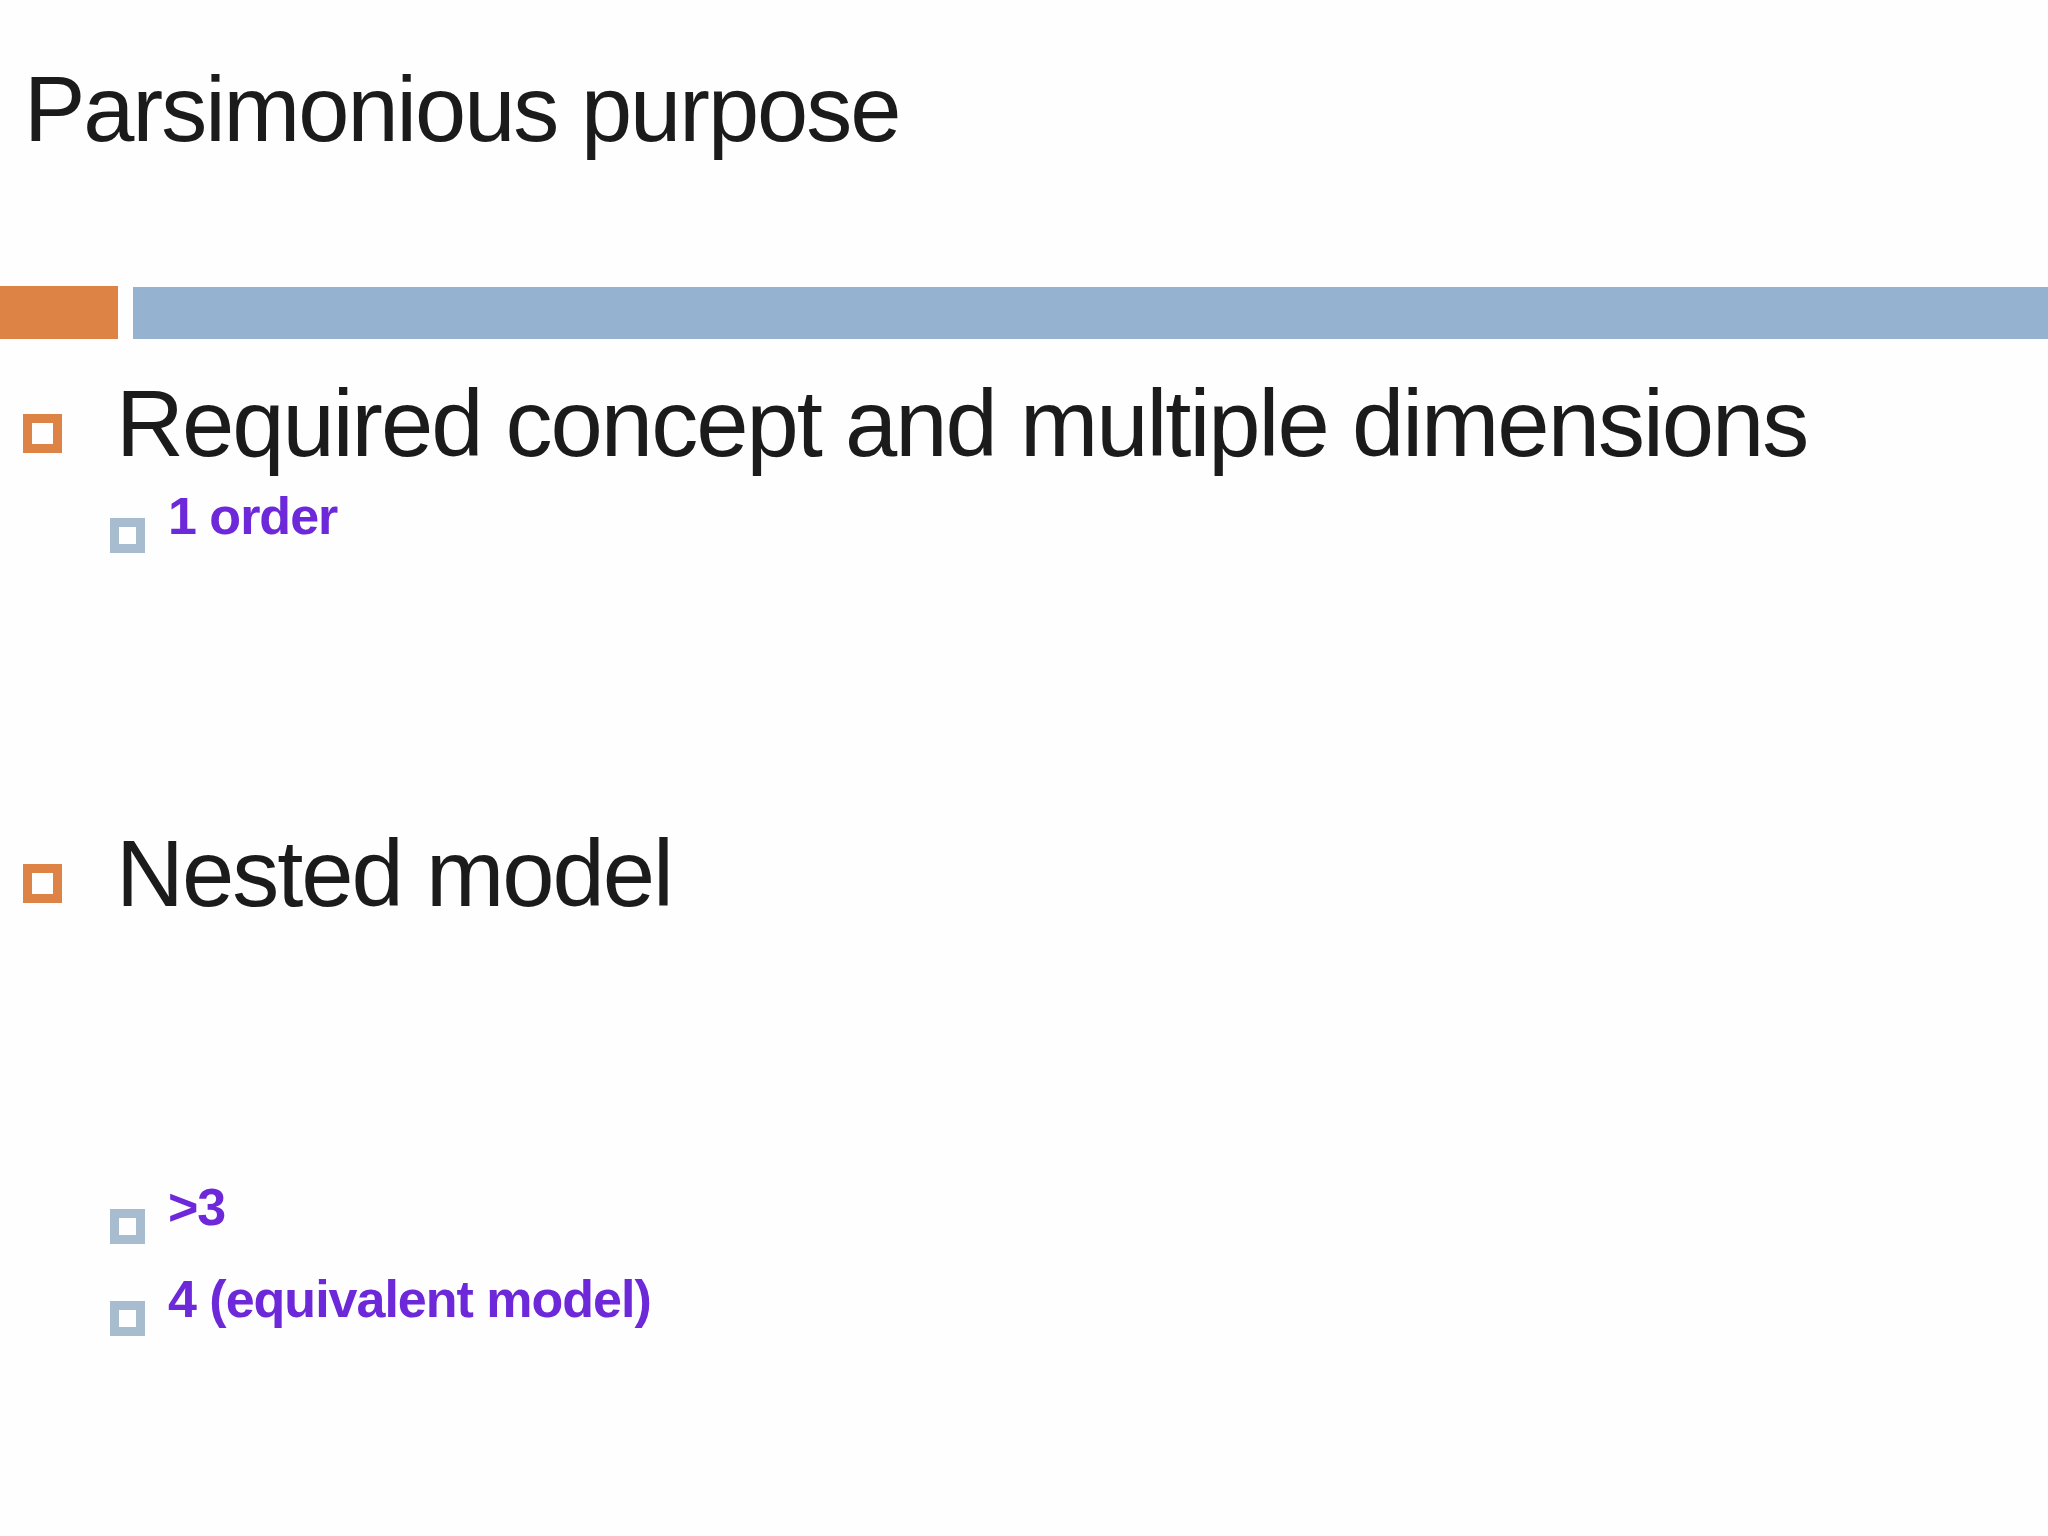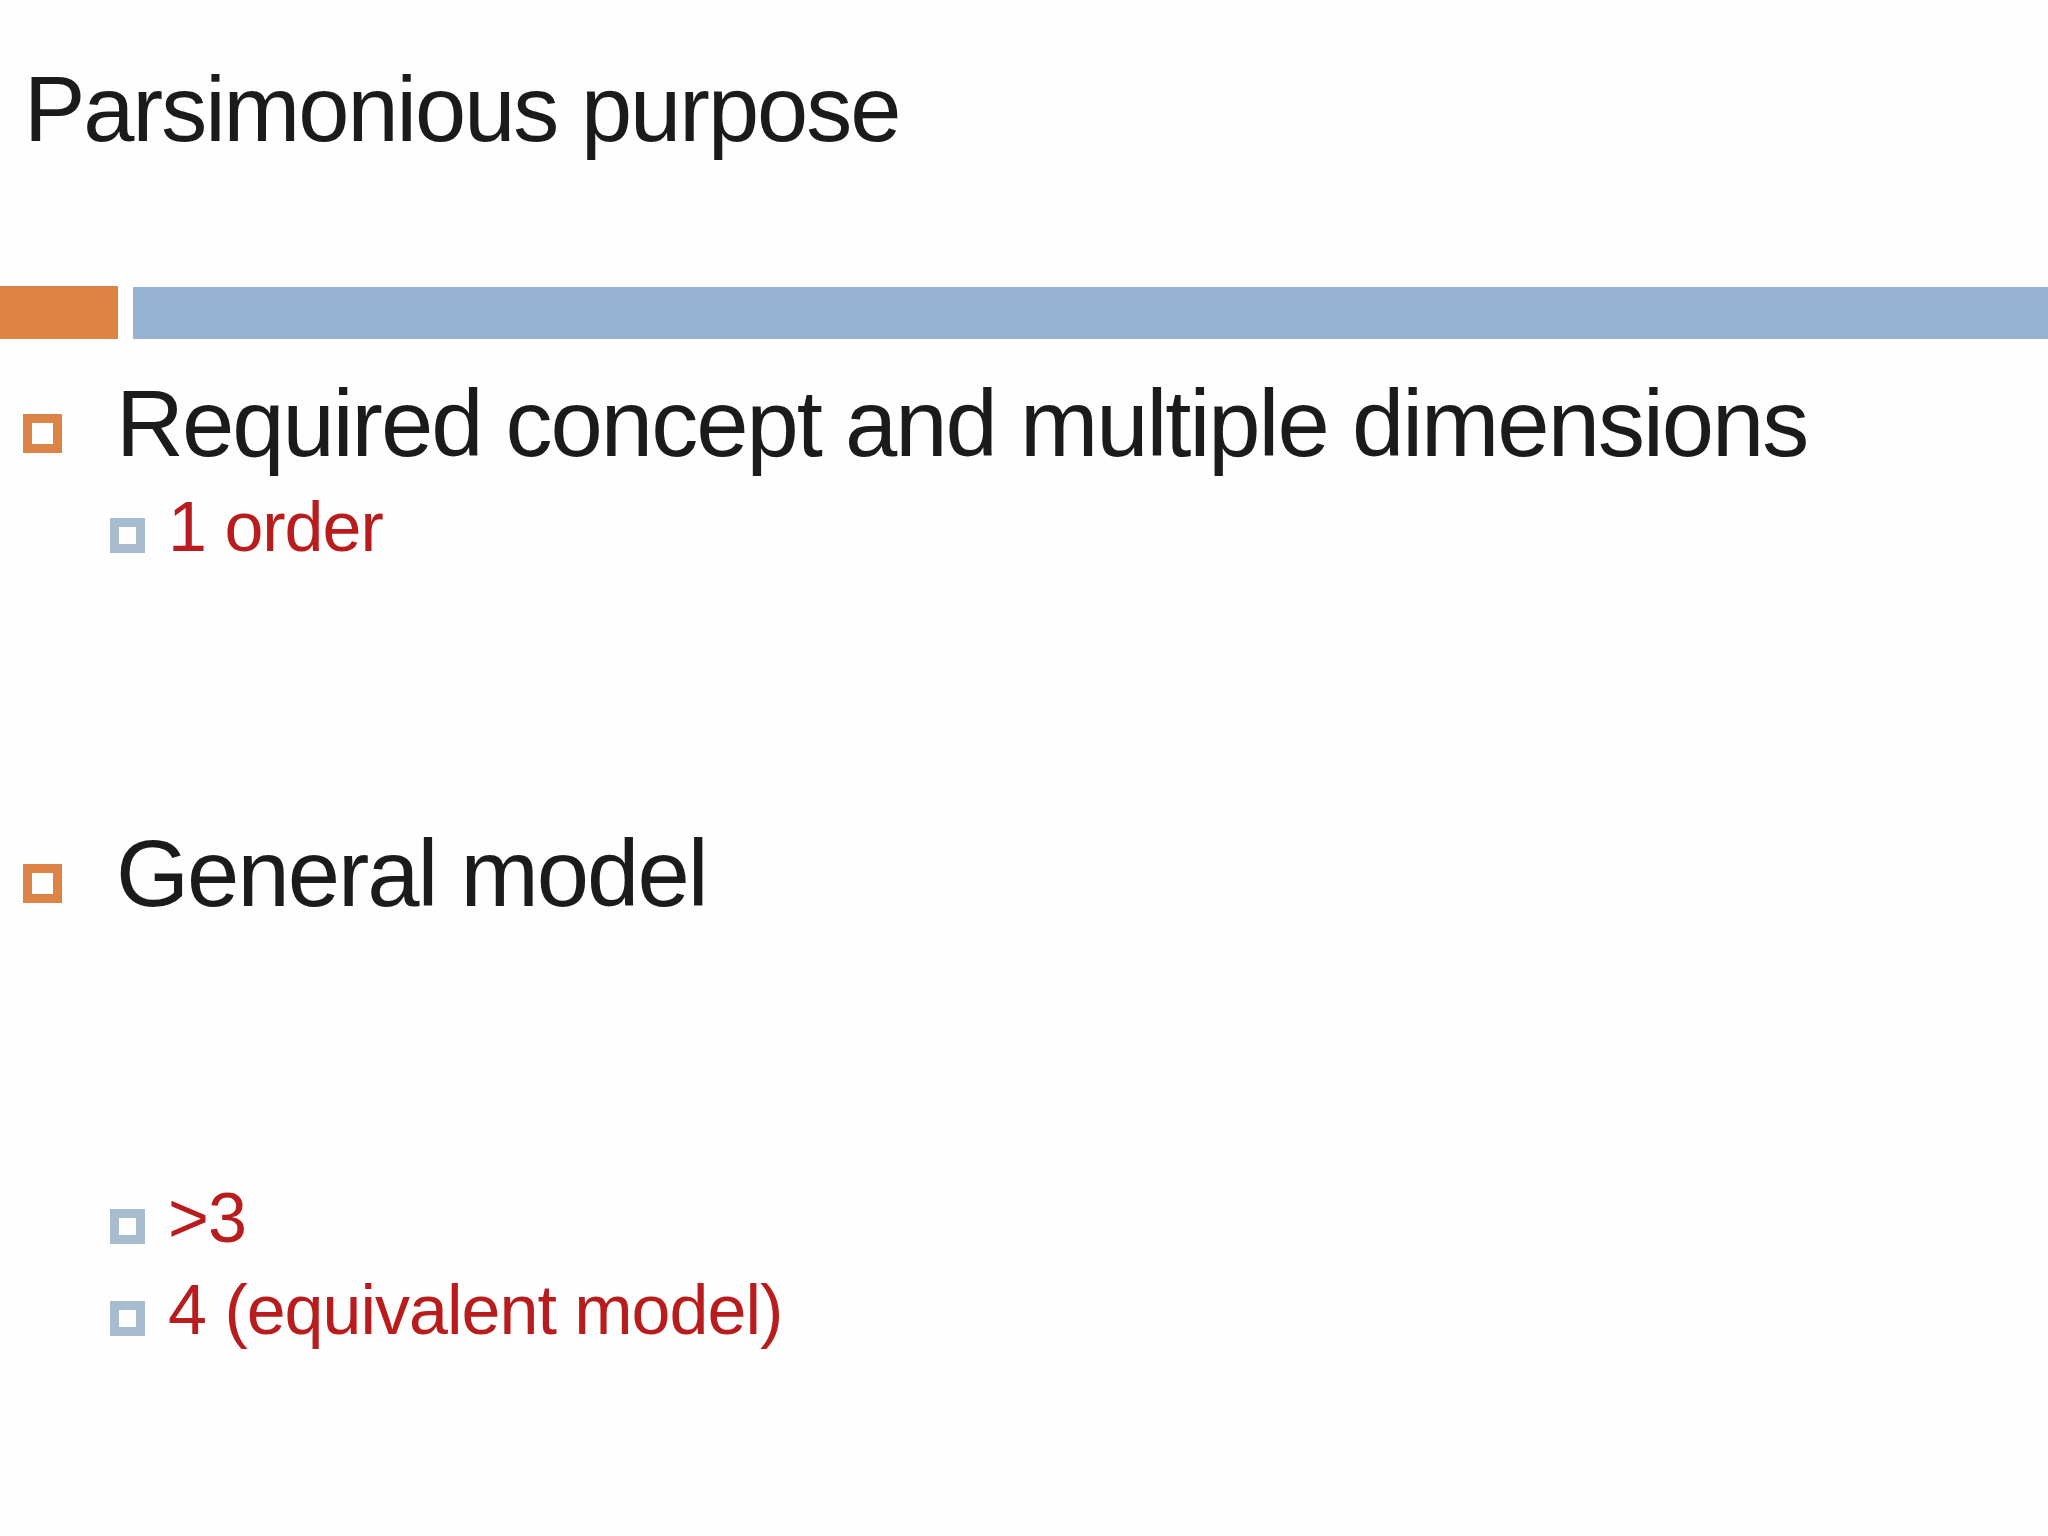"1 order" .l2 .txt { color: #b91c1c -> #6d28d9; font-size: 70px -> 52px; font-weight: 400 -> 700 }
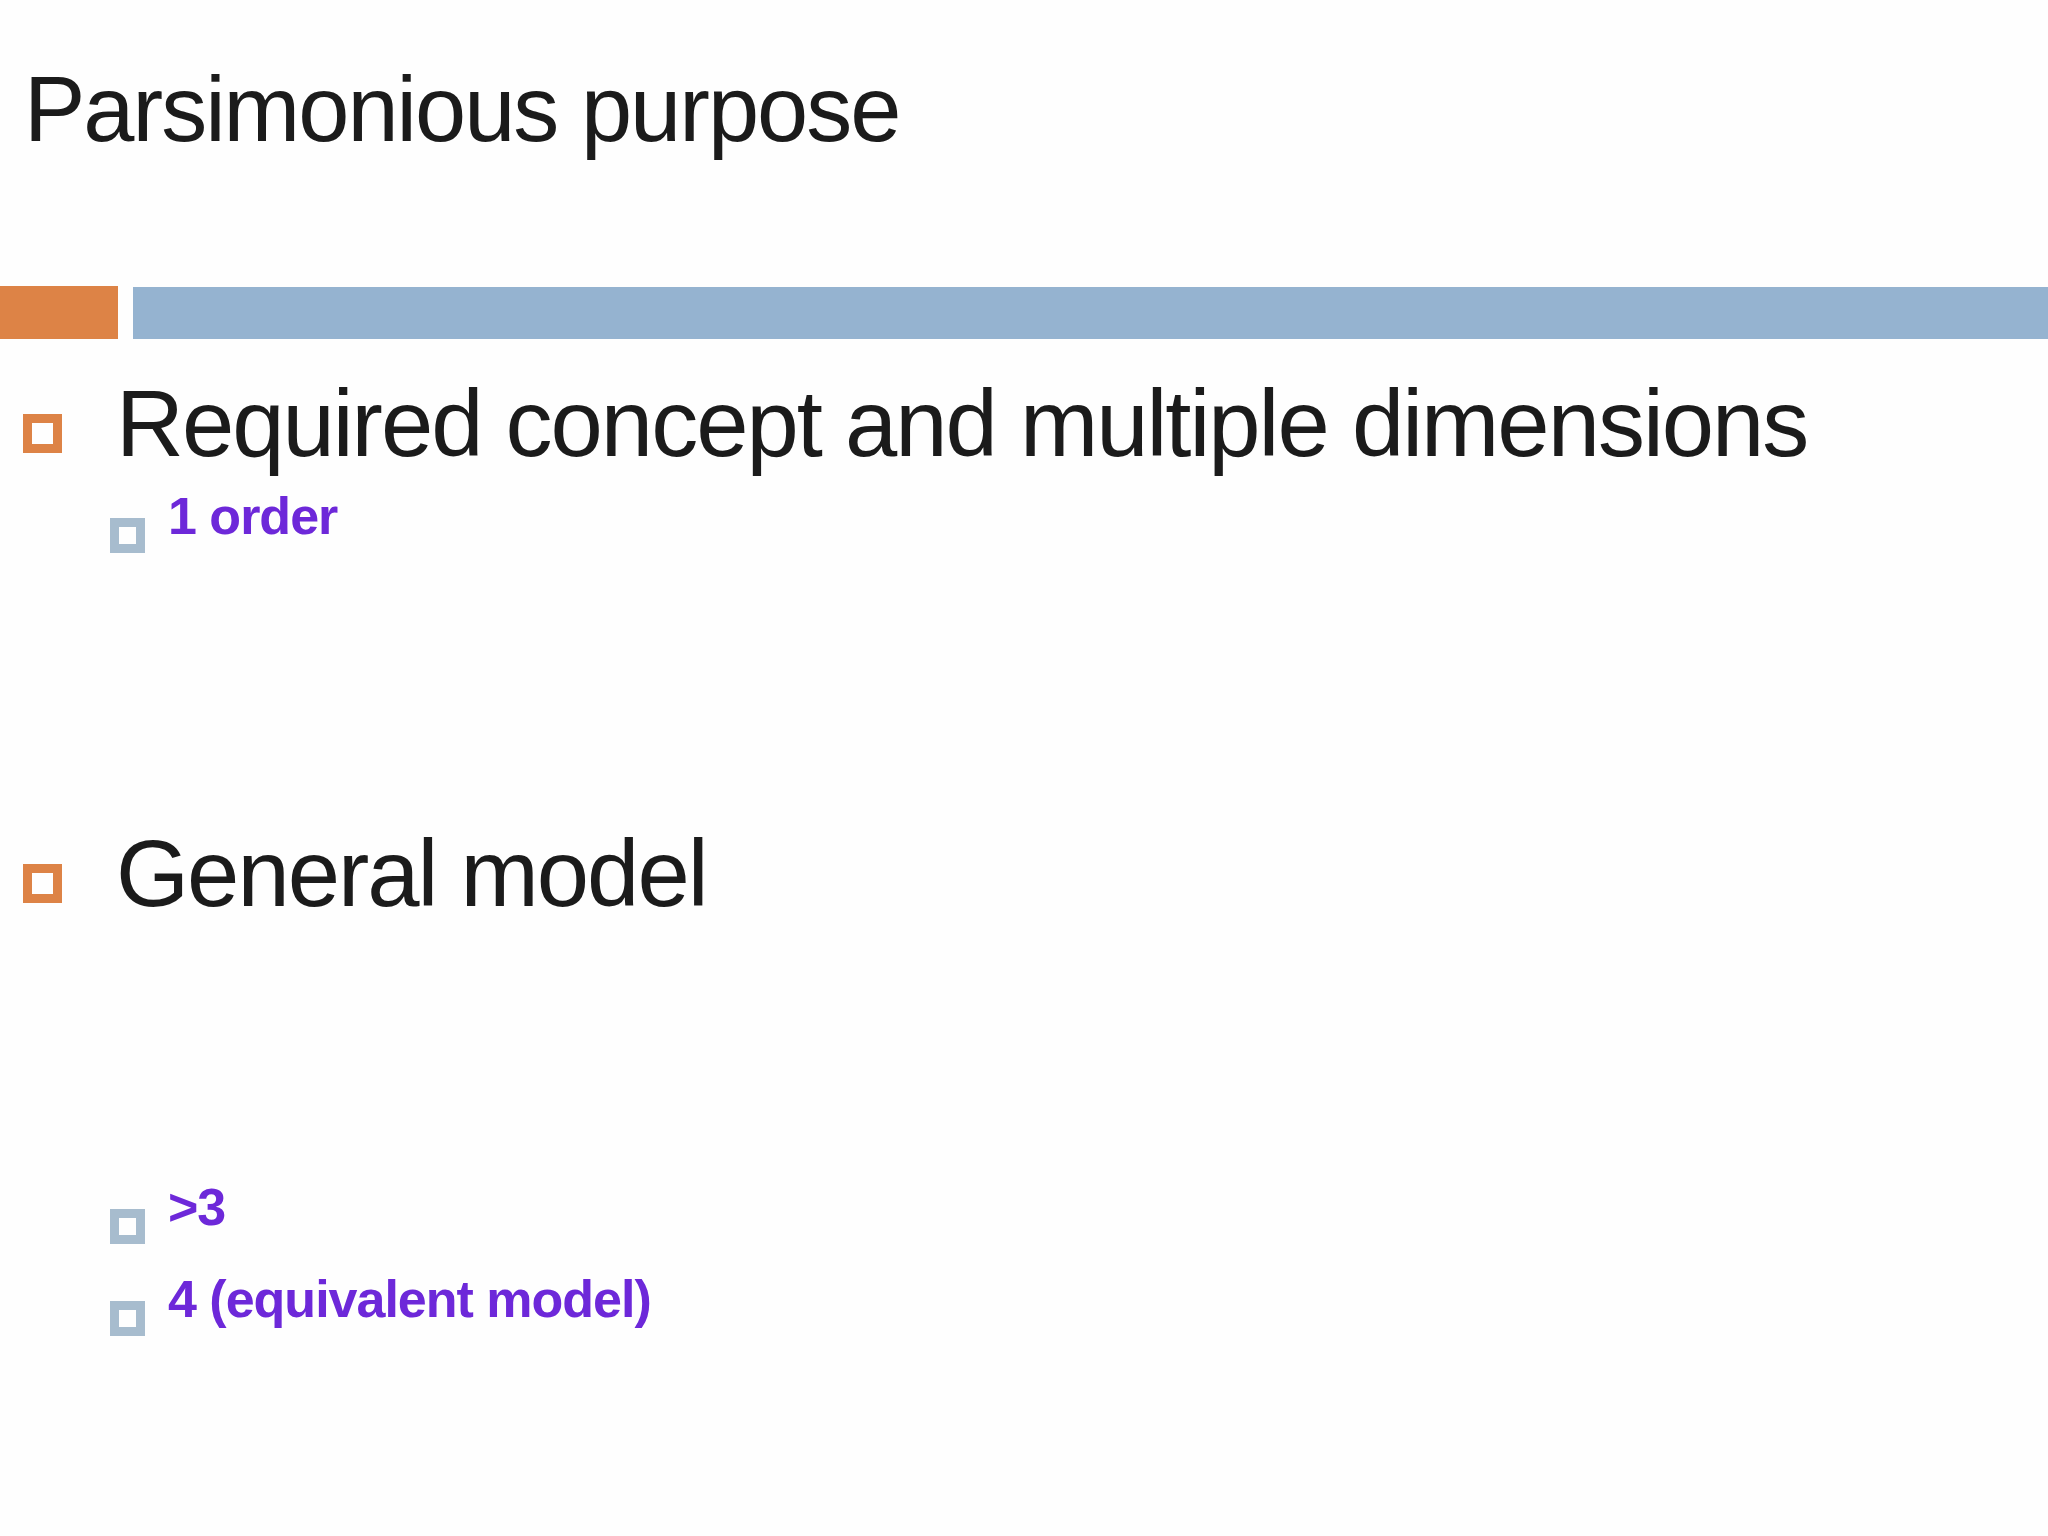"General model" span.txt { text: General -> Nested }
